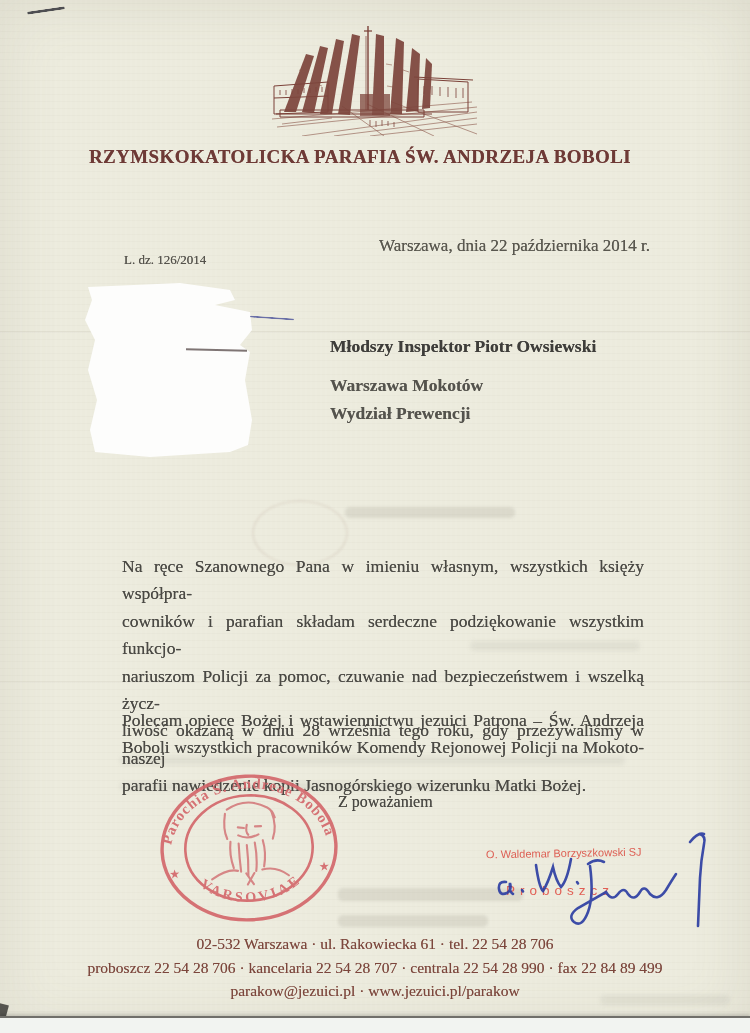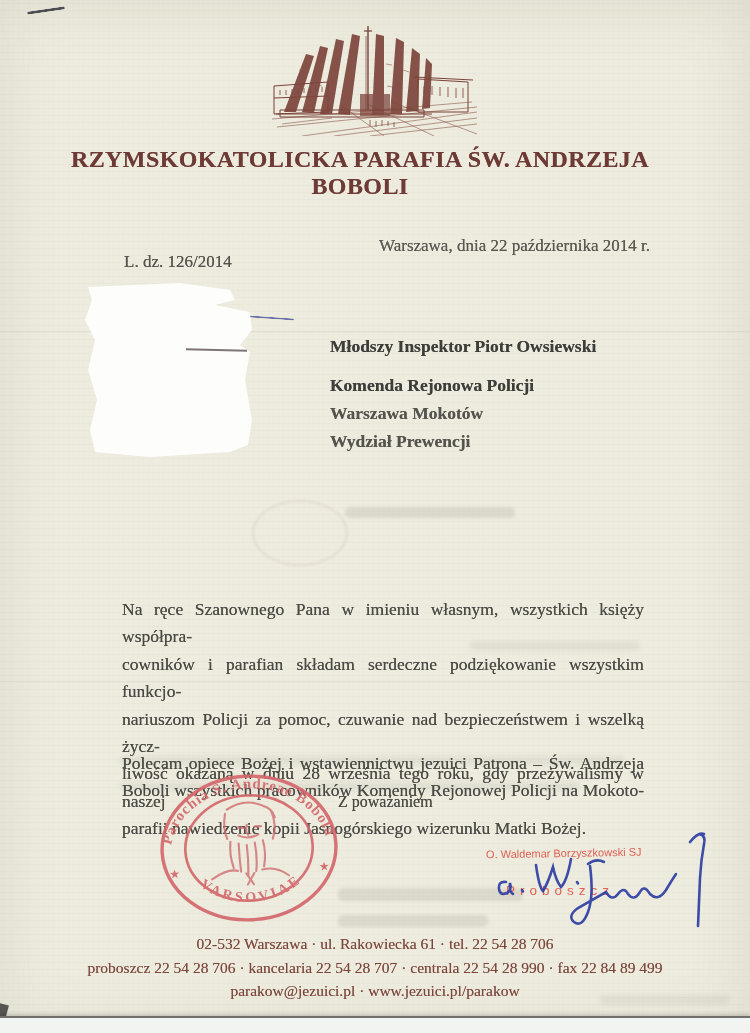"RZYMSKOKATOLICKA PARAFIA ŚW. ANDRZEJA" #header-title { font-size: 24px -> 19px }
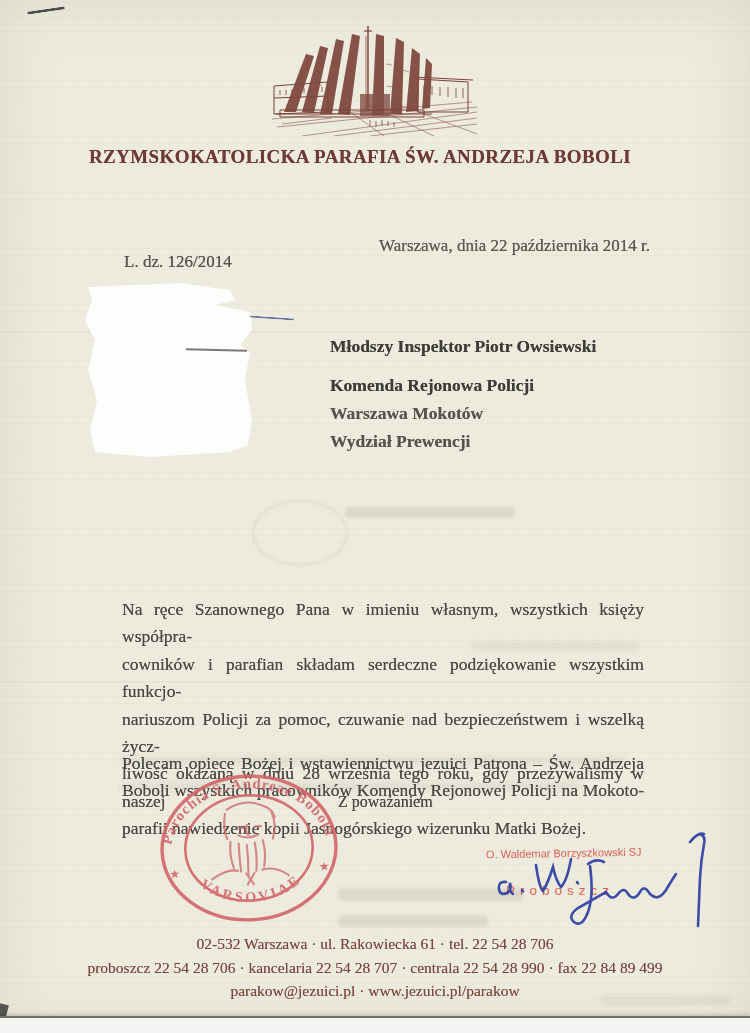"L. dz. 126/2014" #reference { font-size: 17px -> 13px }
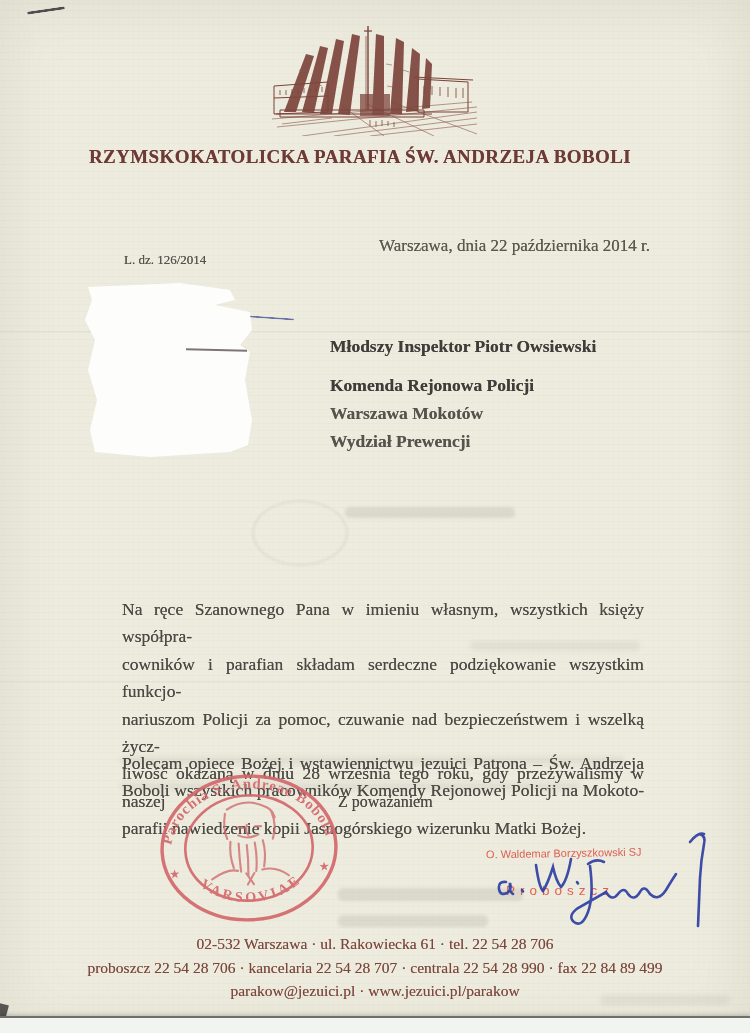"Komenda Rejonowa Policji" div.b { html: <div>Komenda Rejonowa Policji</div> -> none }
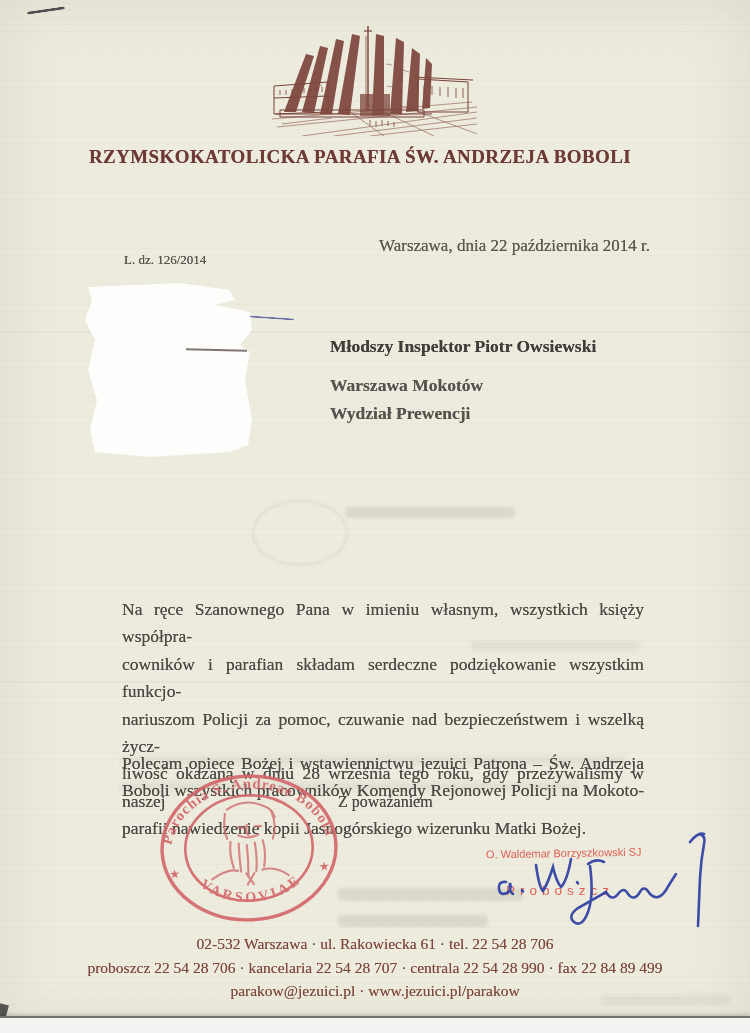"Na ręce Szanownego Pana w" .para { margin-top: 43px -> none }
